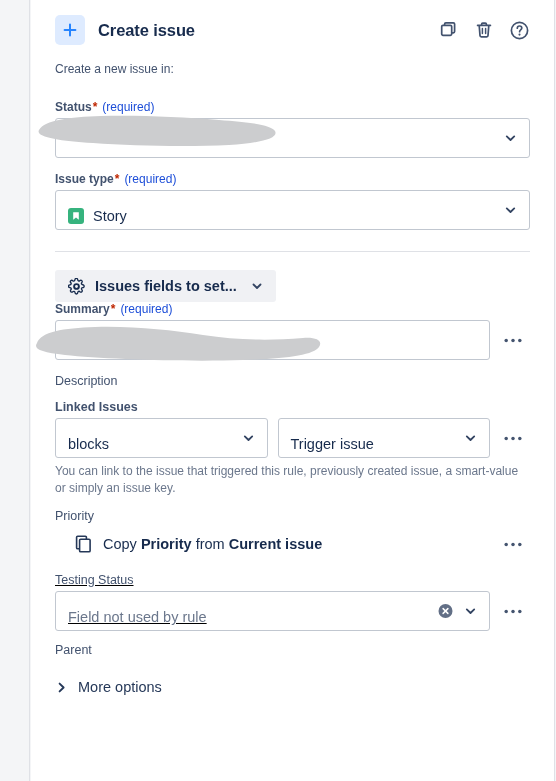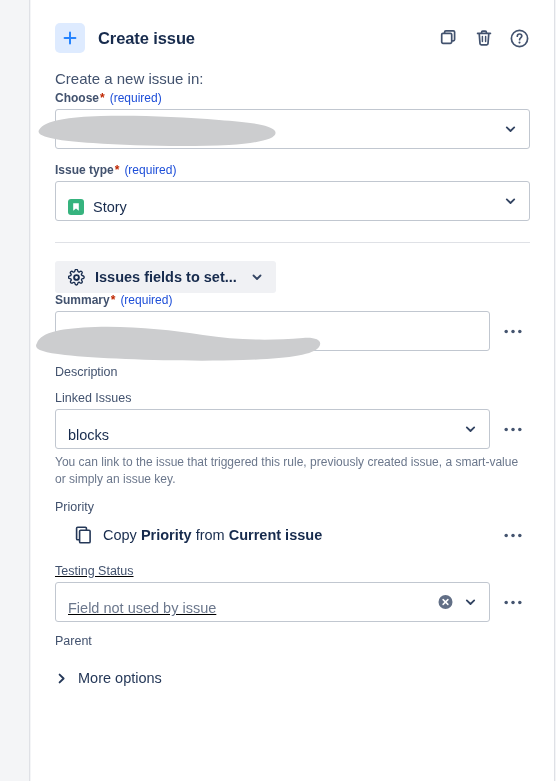"Create issue" .hdr { margin-top: 8px -> none }
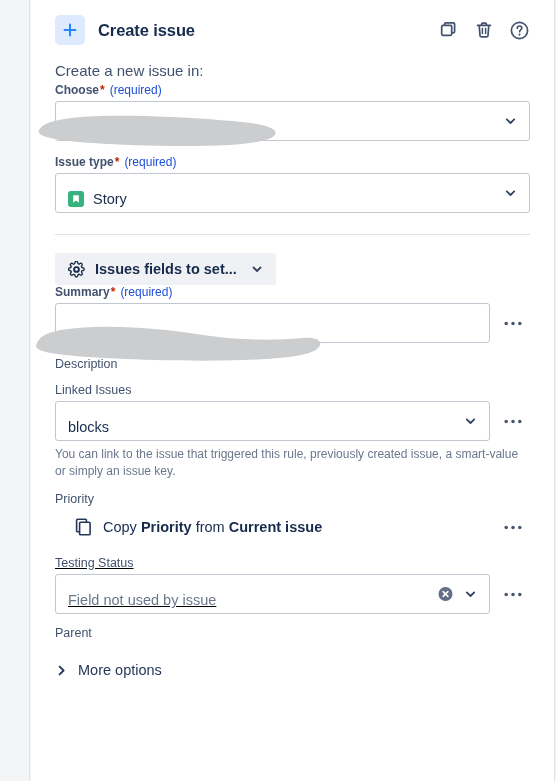"Create a new issue in:" .subtitle { font-size: 15px -> 12px; margin: 6px 0 4px 0 -> 6px 0 24px 0 }
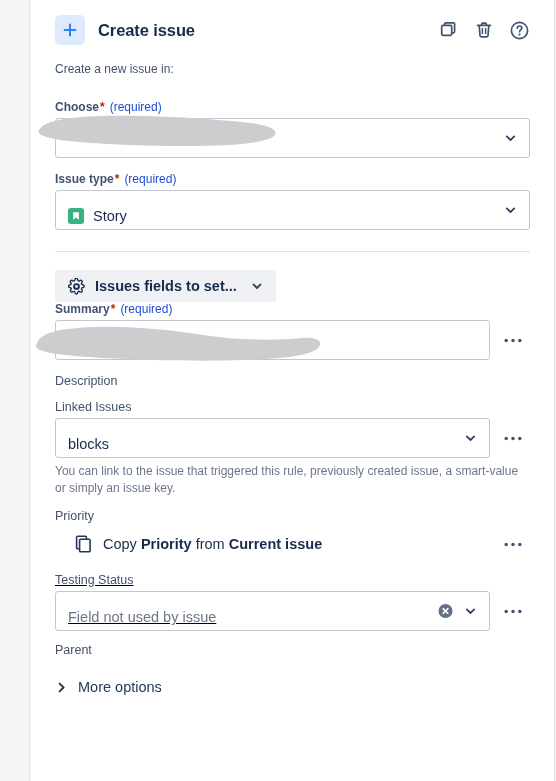"Choose" span { text: Choose -> Status }
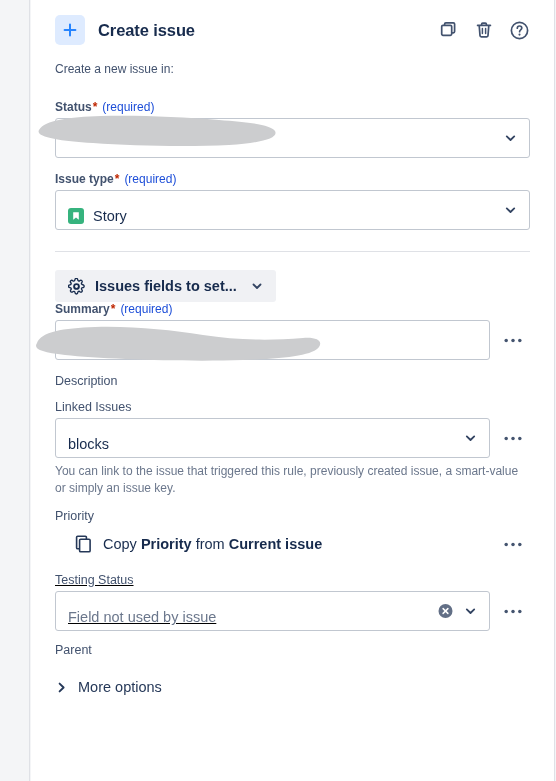"Linked Issues" div.fld-label { font-weight: 400 -> 700 }
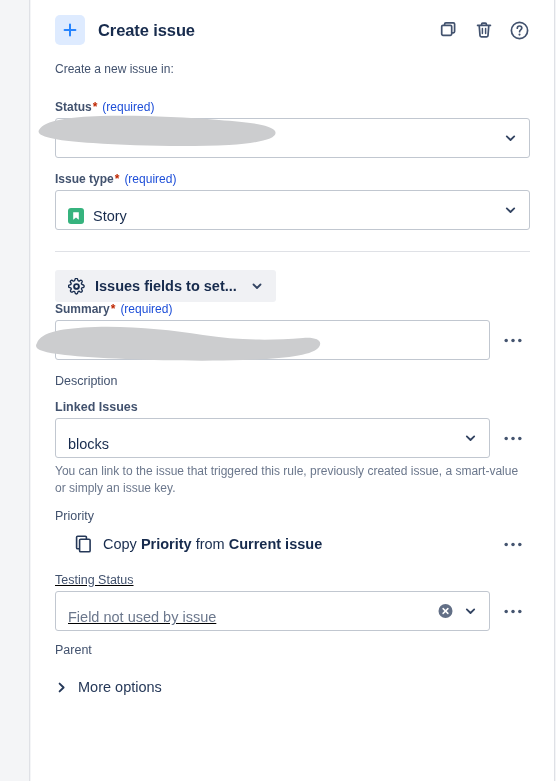"Trigger issue" div.sel { html: none -> <div> <span>Trigger issue</span> <span> <svg> <path></path> </svg> </span> </div> }
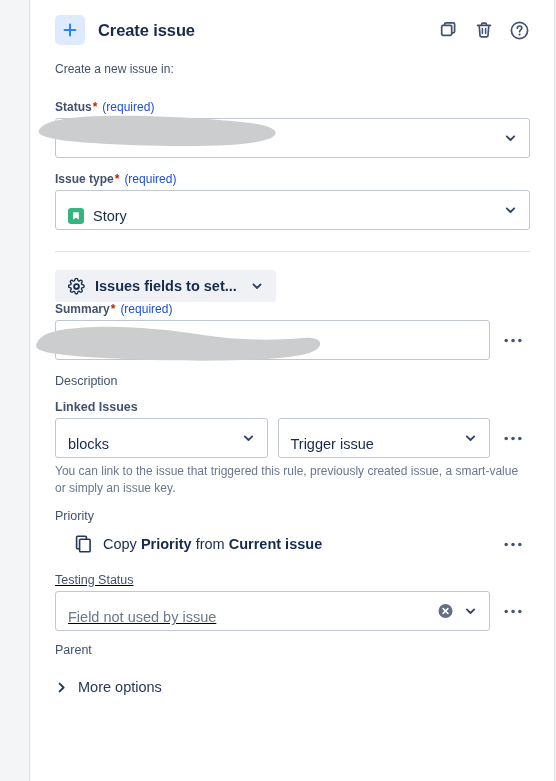"Field not used by issue" span.sel-placeholder { text: issue -> rule }
